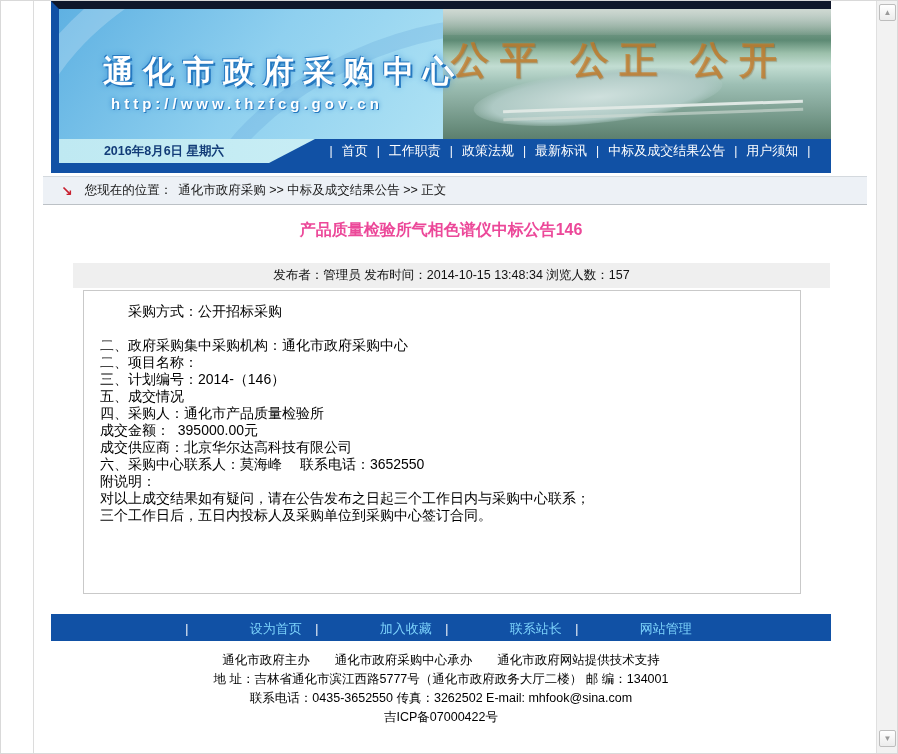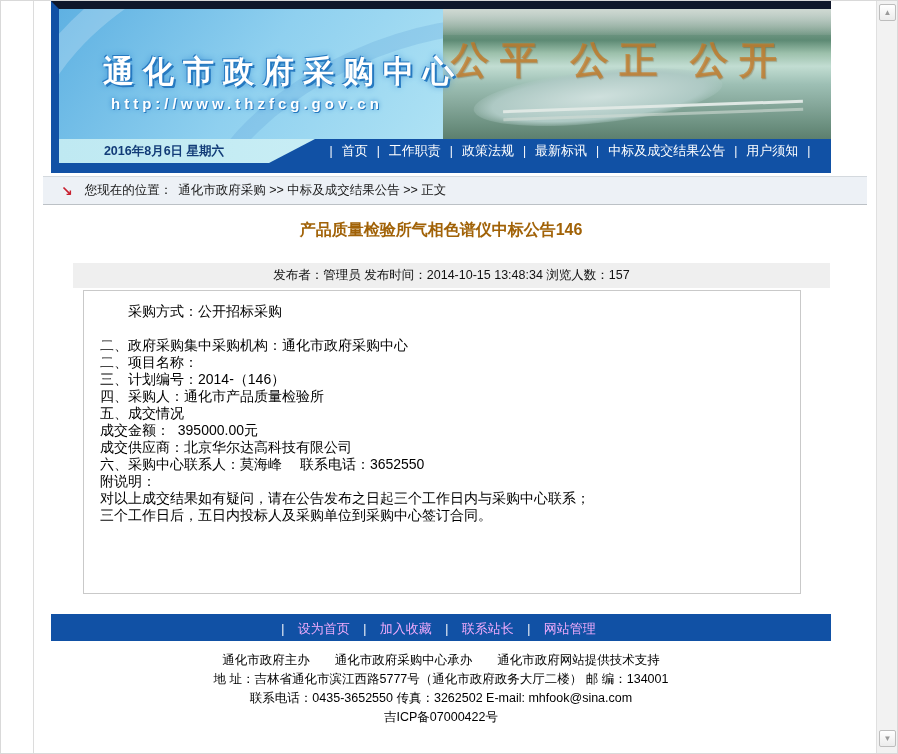"产品质量检验所气相色谱仪中标公告146" .article-title { color: #a16207 -> #ec4899 }
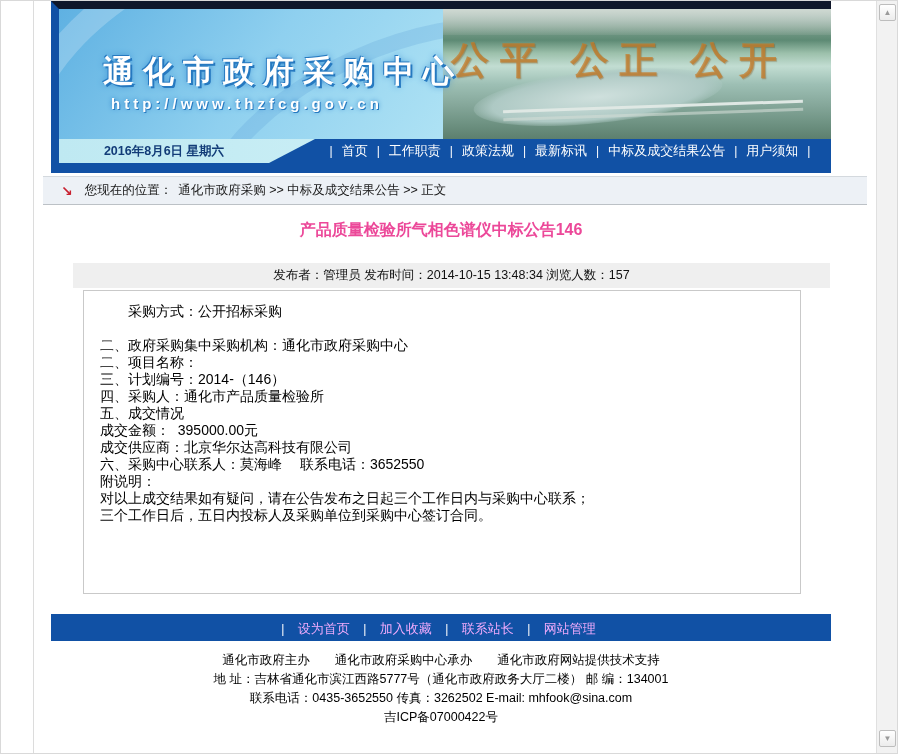"四、采购人：通化市产品质量检验所" div.body-line { order: before "五、成交情况" -> after "五、成交情况" }
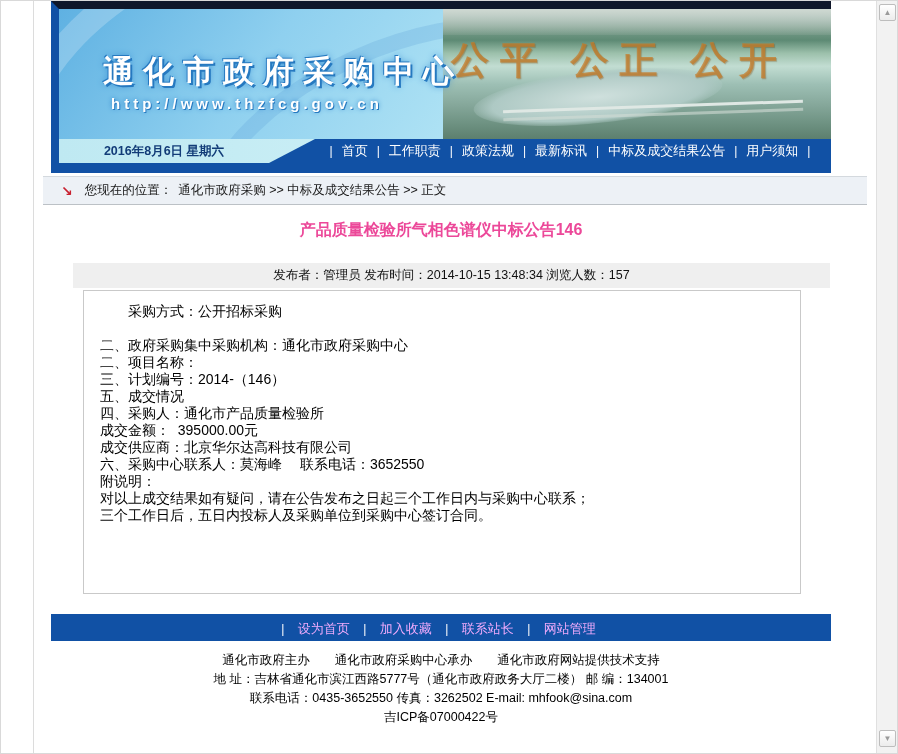"设为首页" .footer-nav a { color: #f0abfc -> #7dd3fc; margin-left: none -> 48px }
